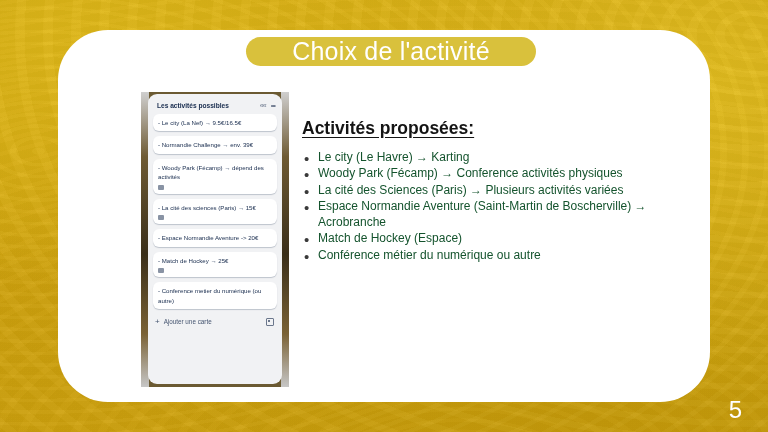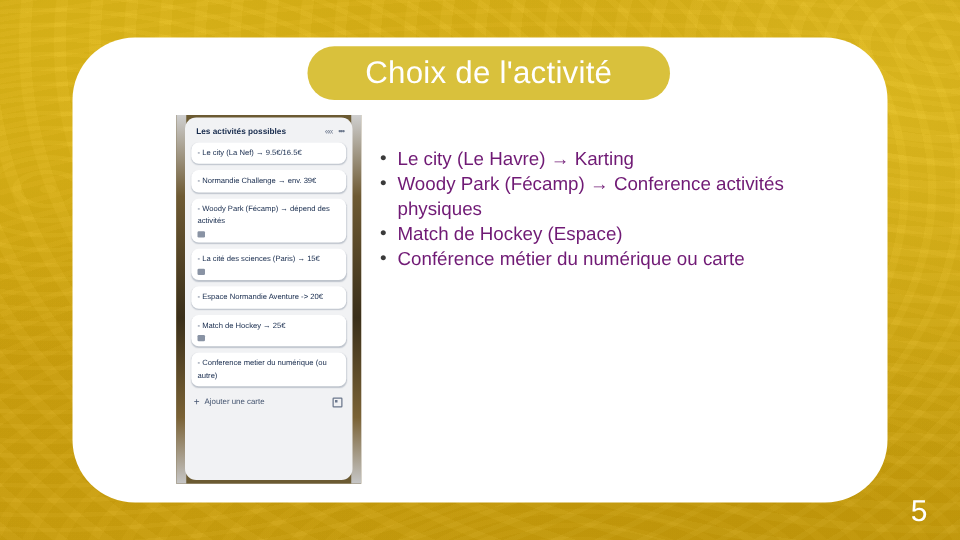"Choix de l'activité" .title-pill { height: 43px -> 29px }
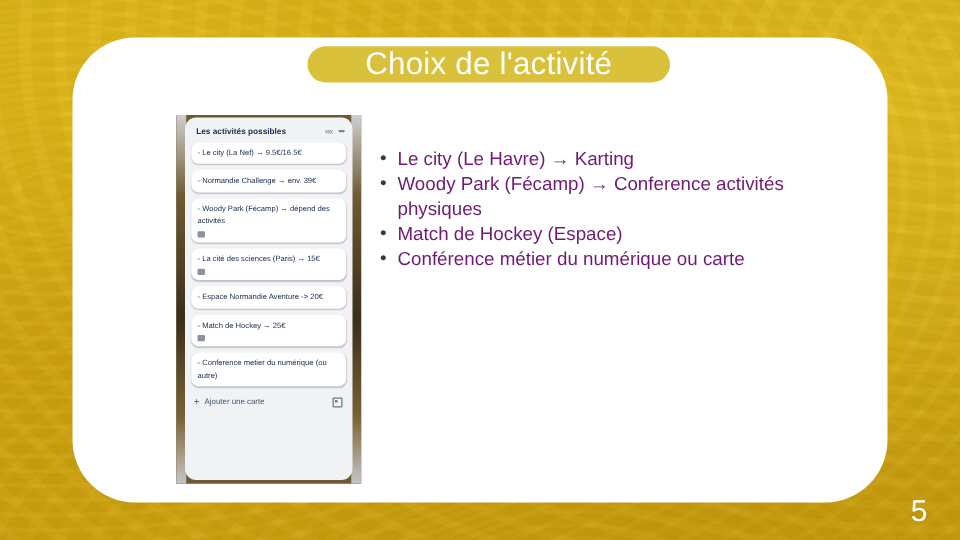"Activités proposées:" div.tb-heading { html: none -> <div>Activités proposées:</div> }
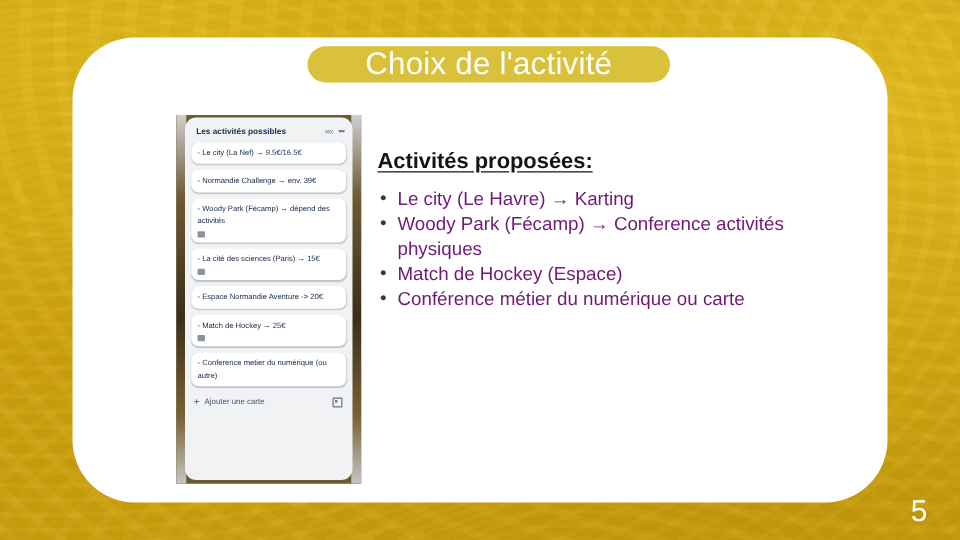"Le city (Le Havre) →" .bullets li { color: #701a75 -> #14532d; font-size: 15px -> 12px }
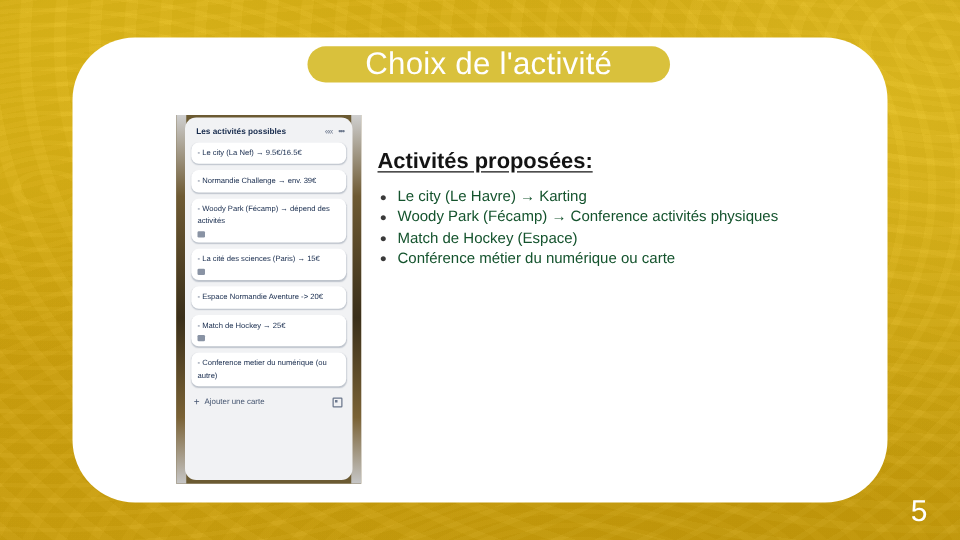"La cité des Sciences (Paris)" li { html: none -> <li>La cité des Sciences (Paris) → Plusieurs activités variées</li> }
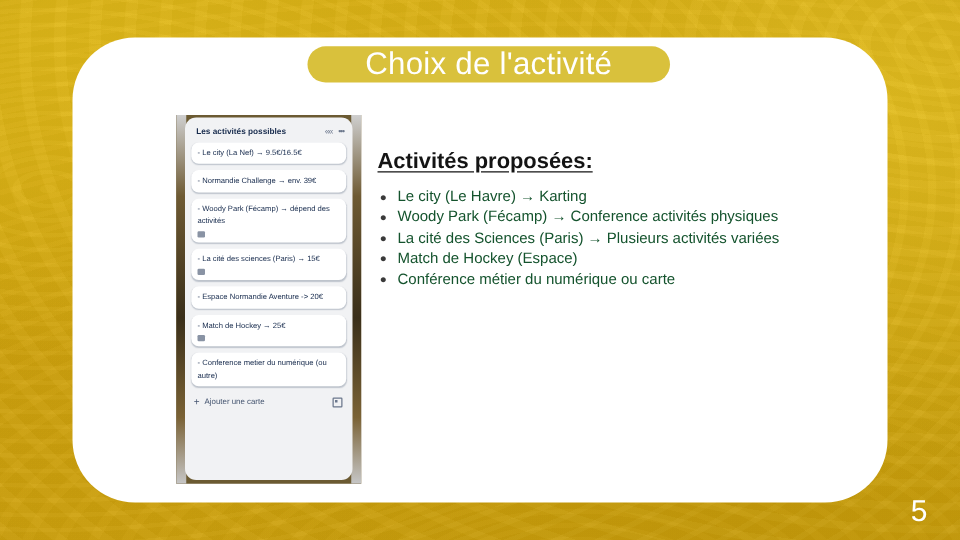"Espace Normandie Aventure (Saint-Martin" li { html: none -> <li>Espace Normandie Aventure (Saint-Martin de Boscherville) → Acrobranche</li> }
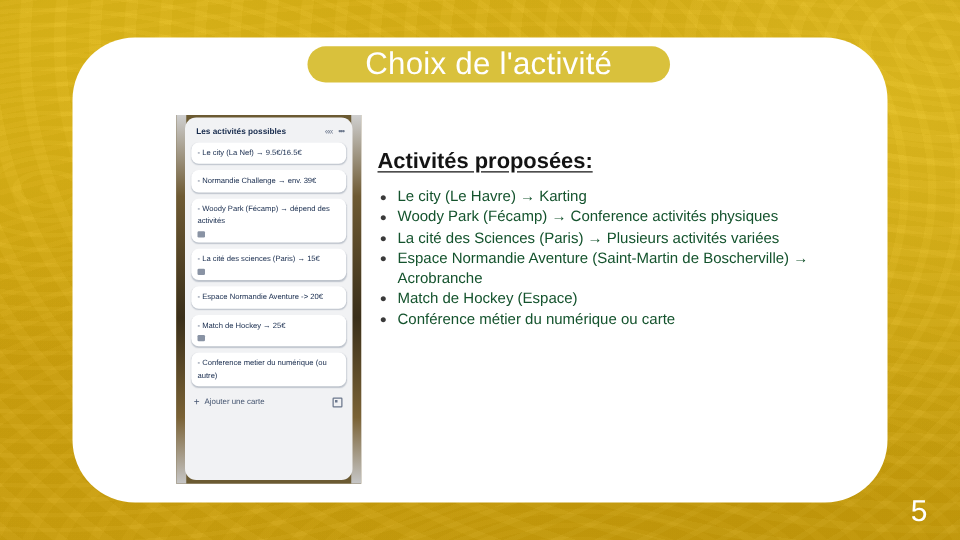"Conférence métier du numérique ou" li { text: carte -> autre }
